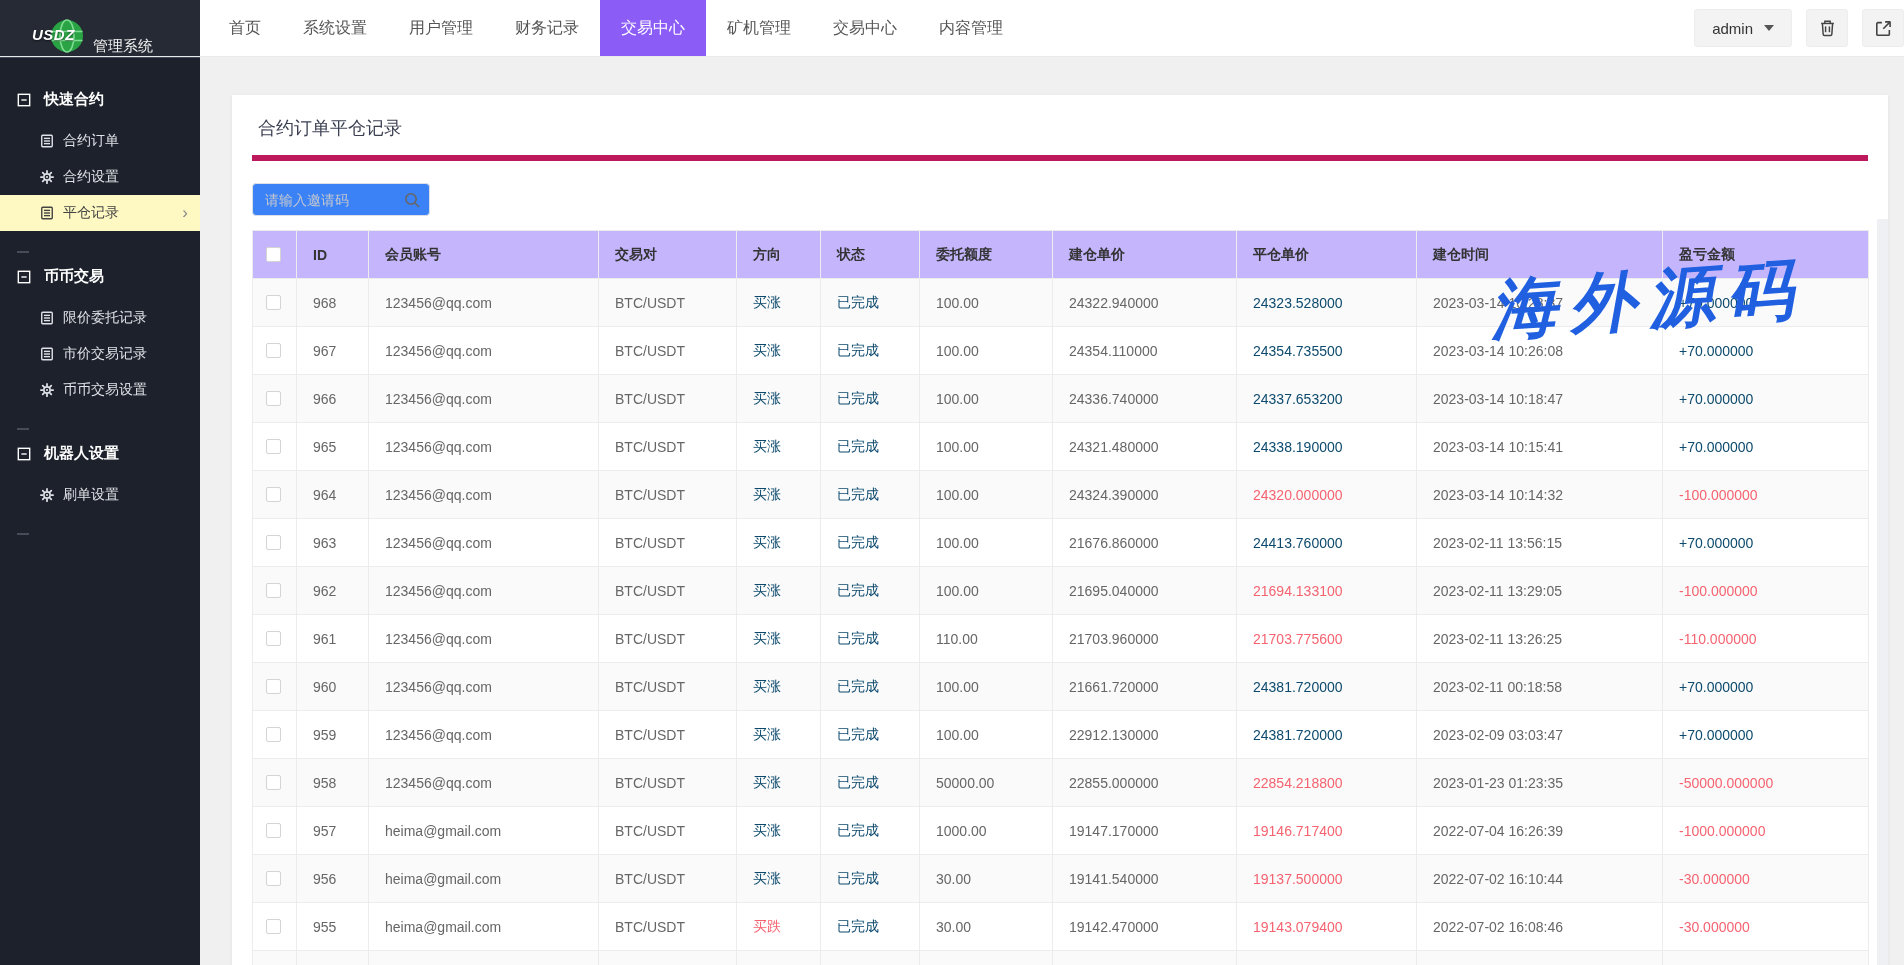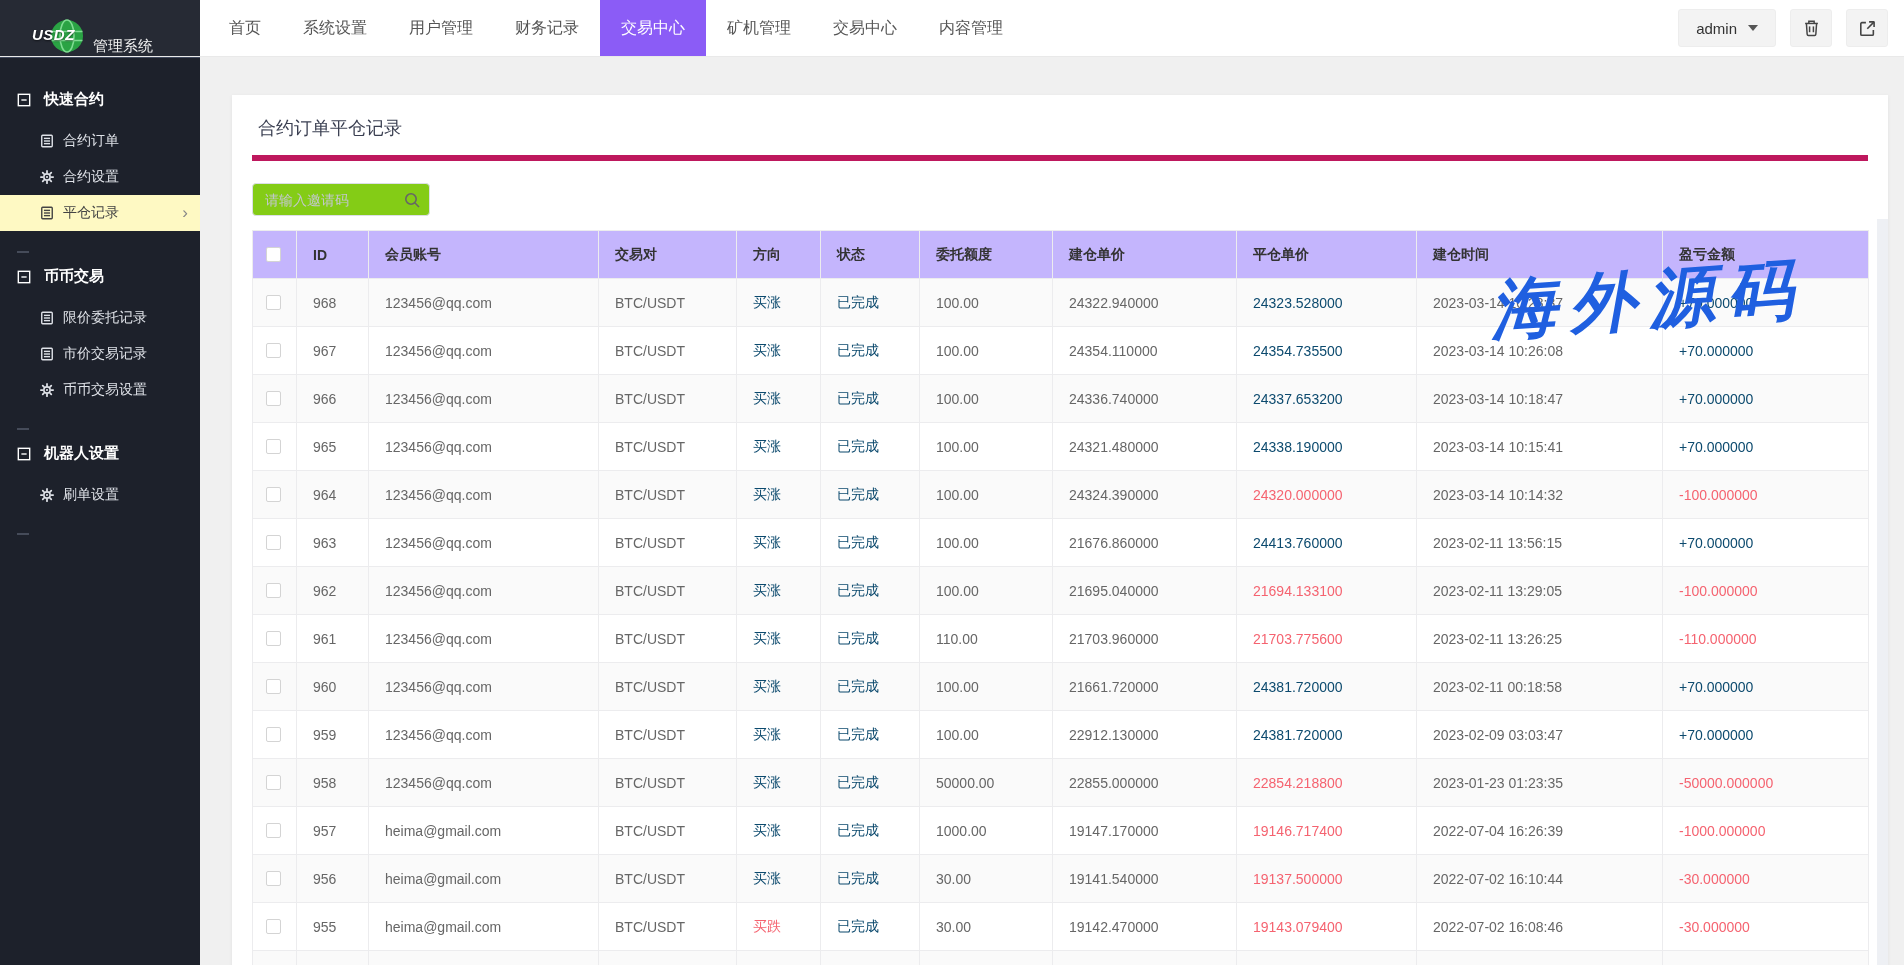"admin" .top-right { padding-right: 16px -> none }
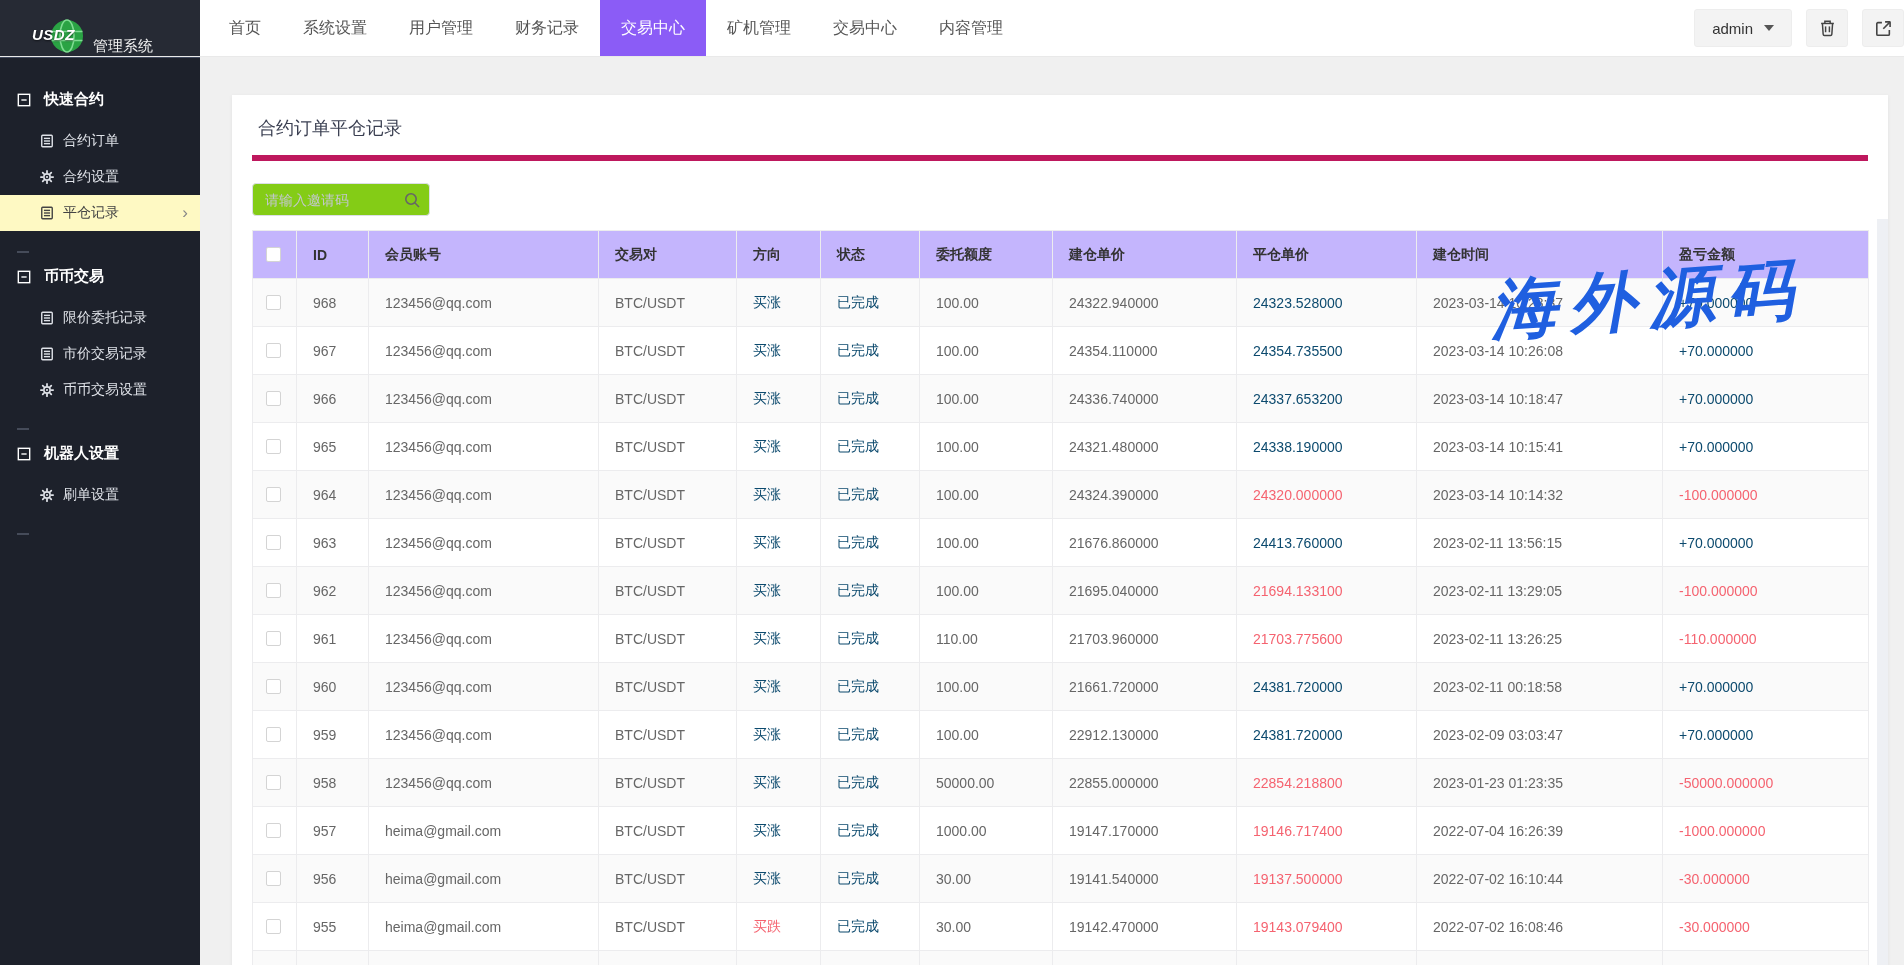"请输入邀请码" input.search { background: #84cc16 -> #3b82f6 }
